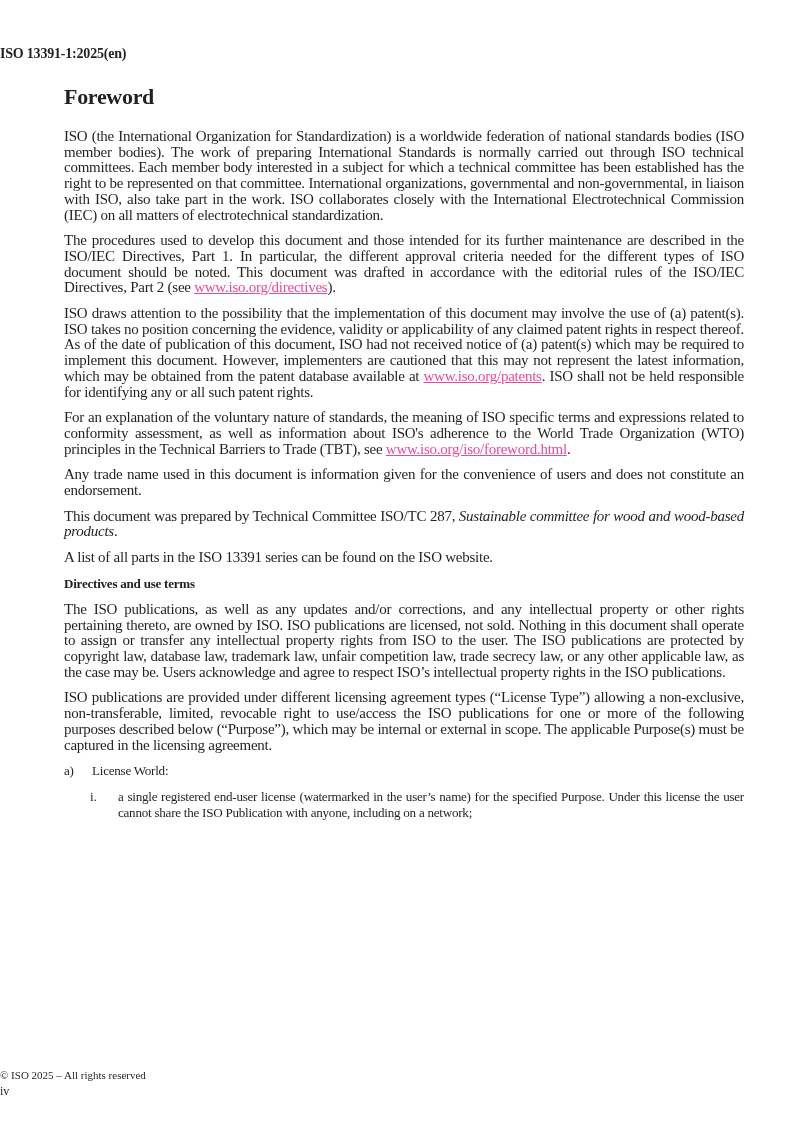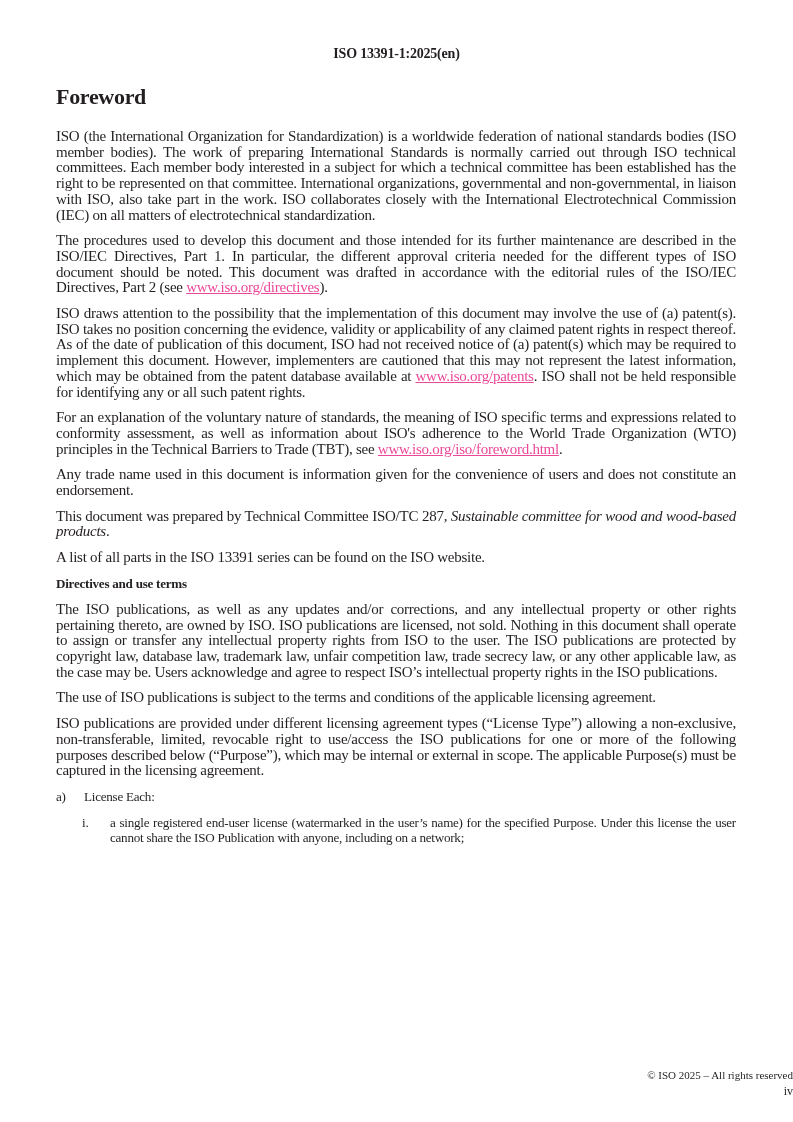"ISO 13391-1:2025(en)" .header { text-align: center -> none }
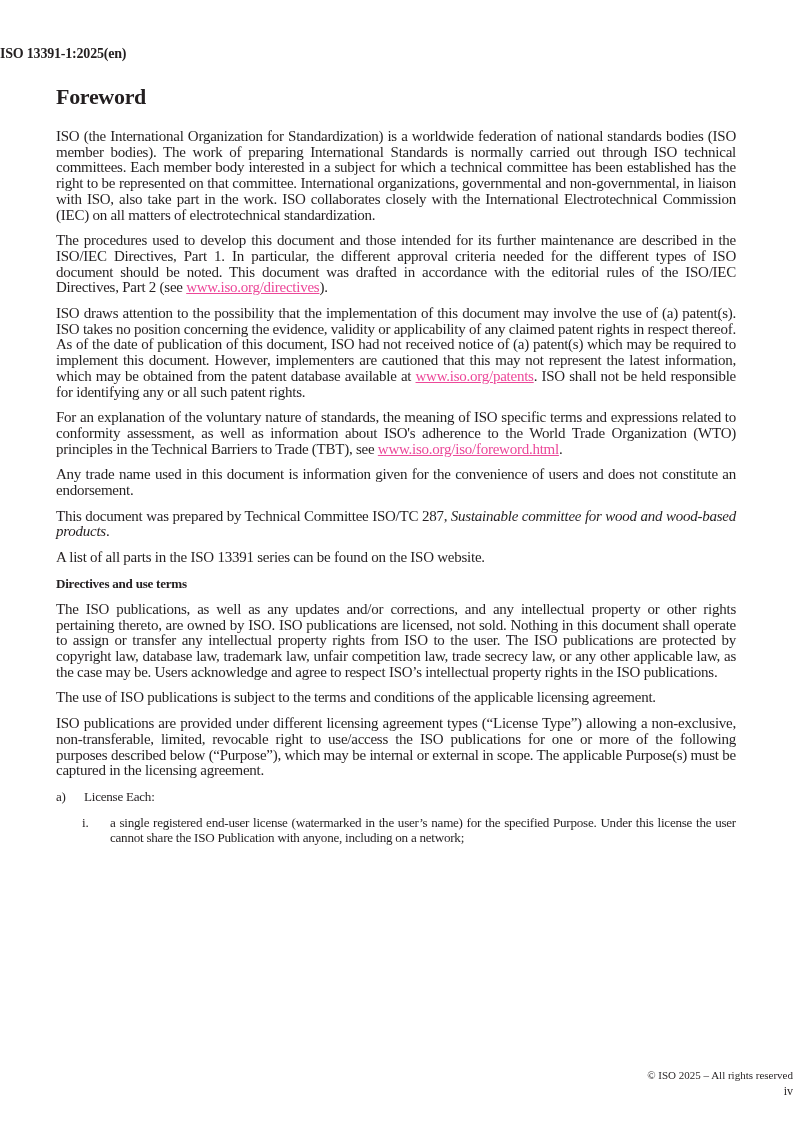"Foreword" .content { left: 56px -> 64px }
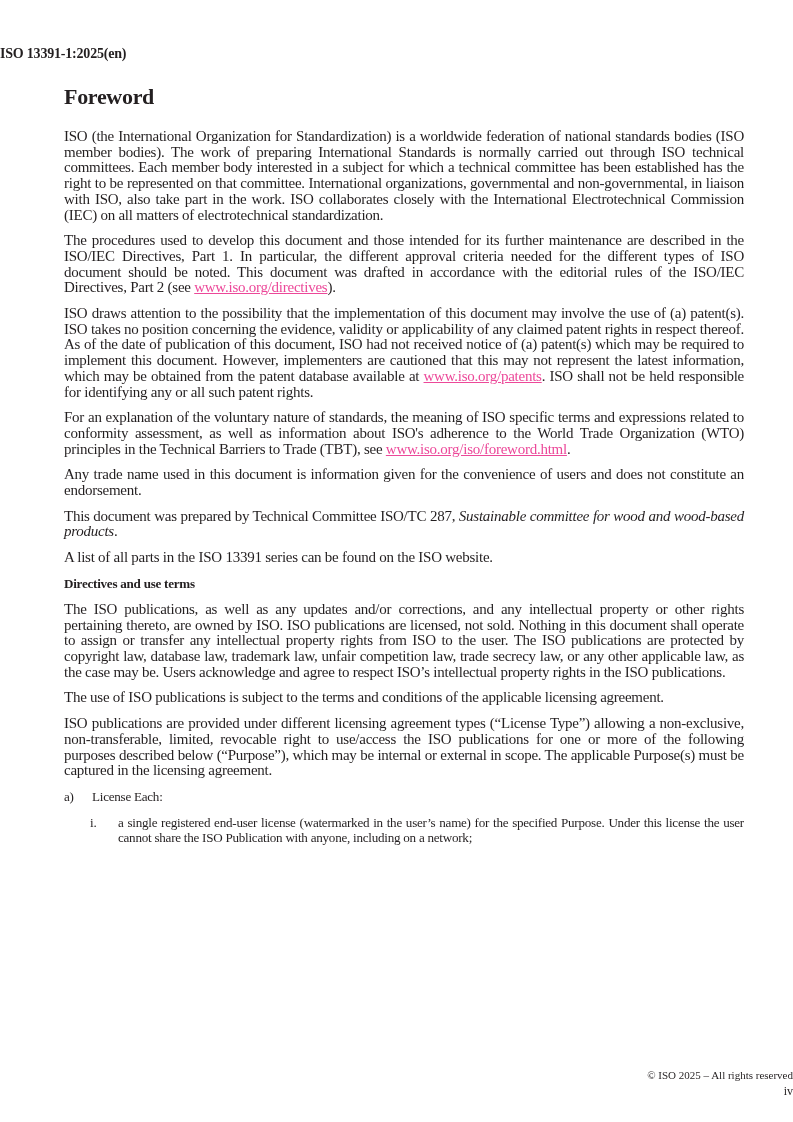"The use of ISO publications" p { html: <p>The use of ISO publications is subject to the terms and conditions of the applicable licensing agreement.</p> -> none }
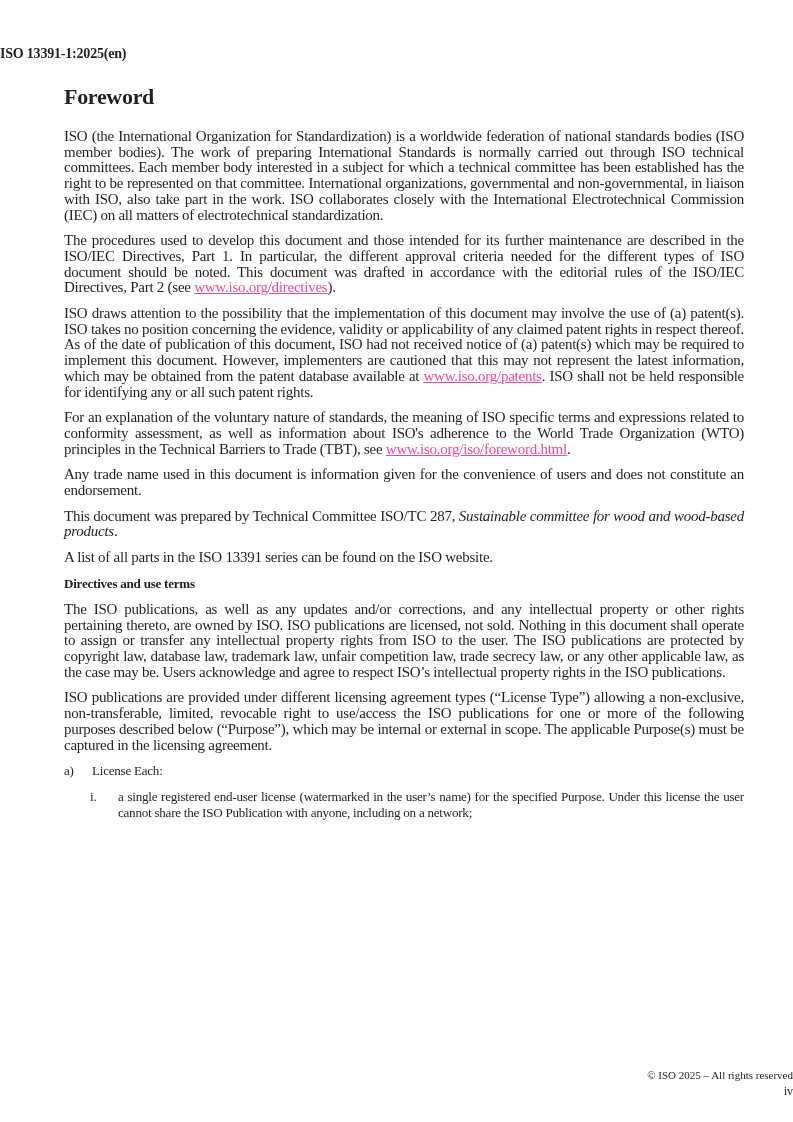"License Each:" span { text: Each -> World }
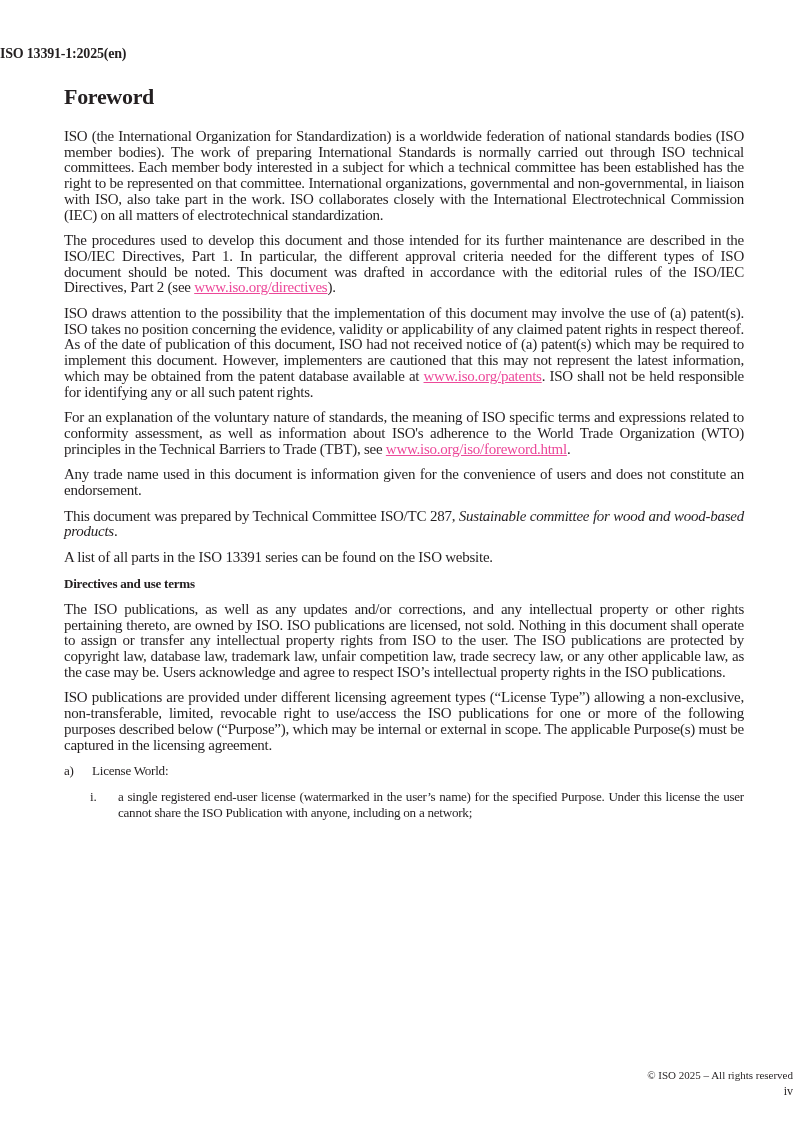"© ISO 2025 – All" .footer { text-align: right -> left }
